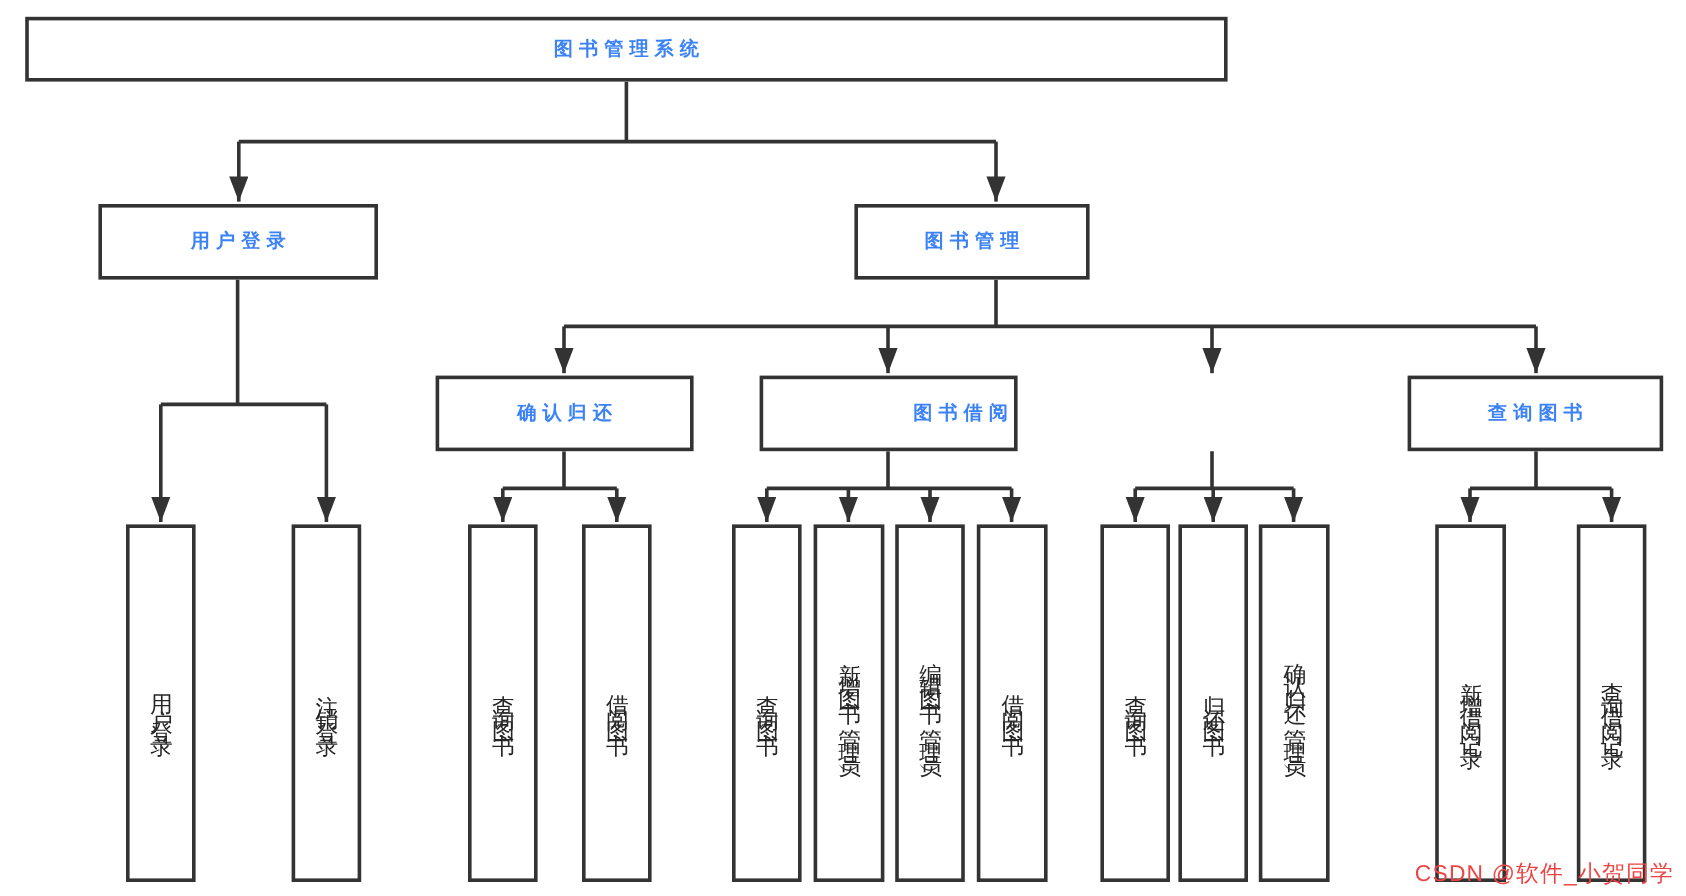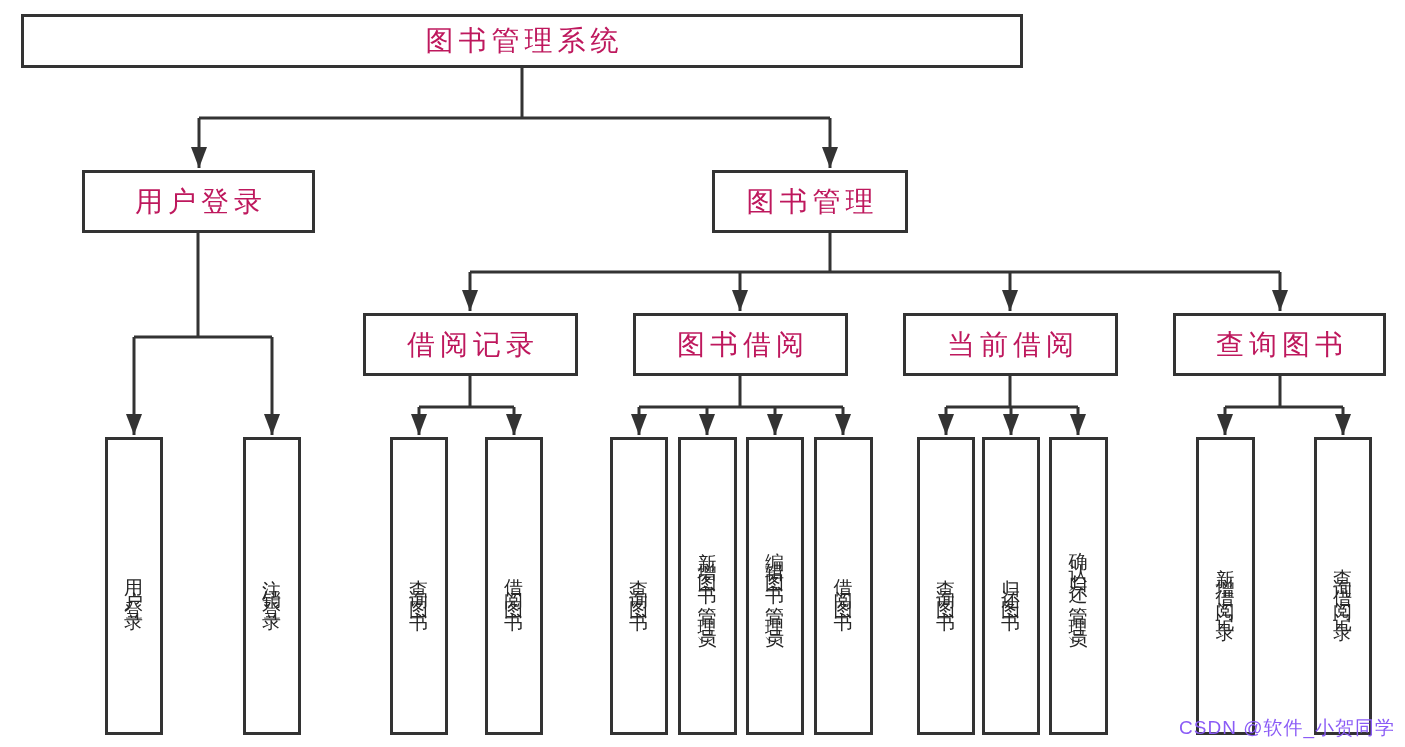"图书管理系统" .h-label { color: #be185d -> #3b82f6; font-size: 28px -> 16px; font-weight: none -> bold }
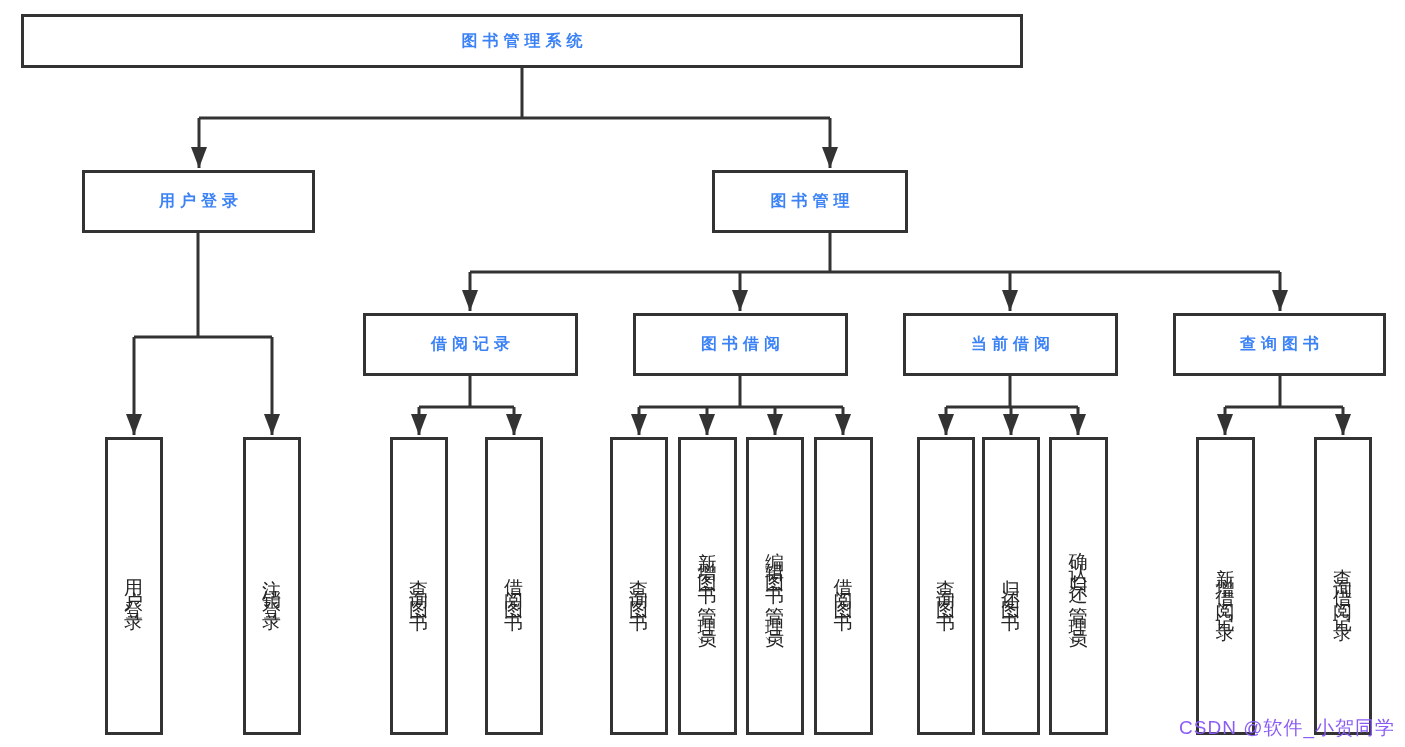"借阅记录" span.h-label { text: 借阅记录 -> 确认归还 }
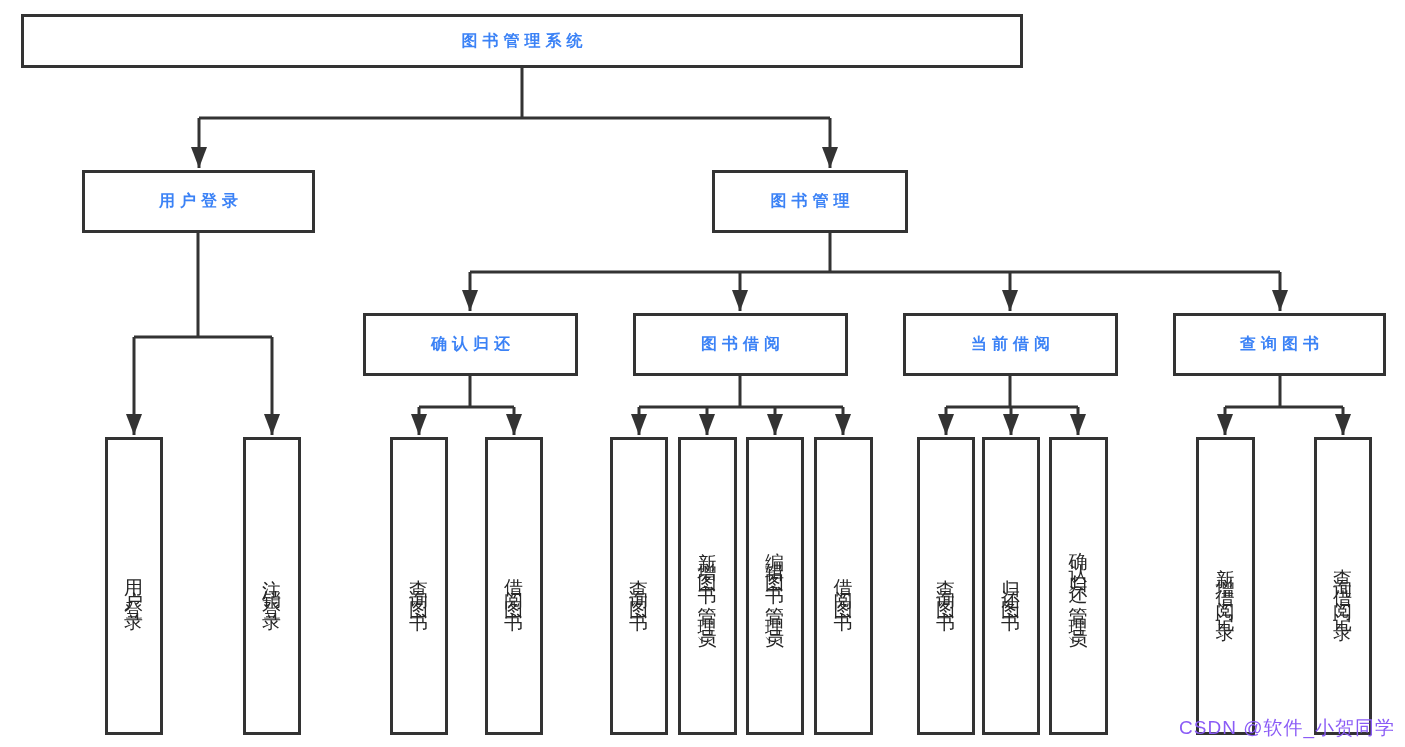"图书借阅" div.box { justify-content: none -> flex-end }
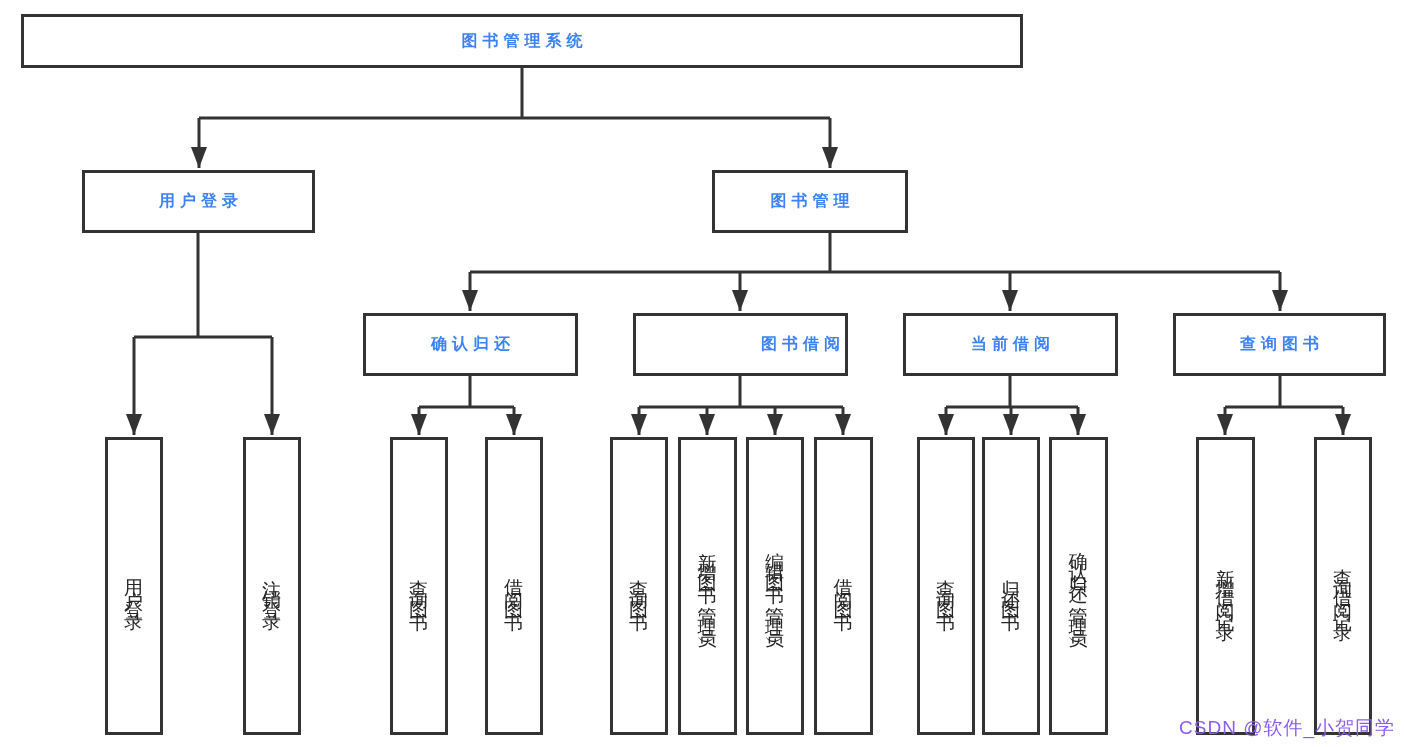"当前借阅" div.box { html: <div> <span>当前借阅</span> </div> -> none }
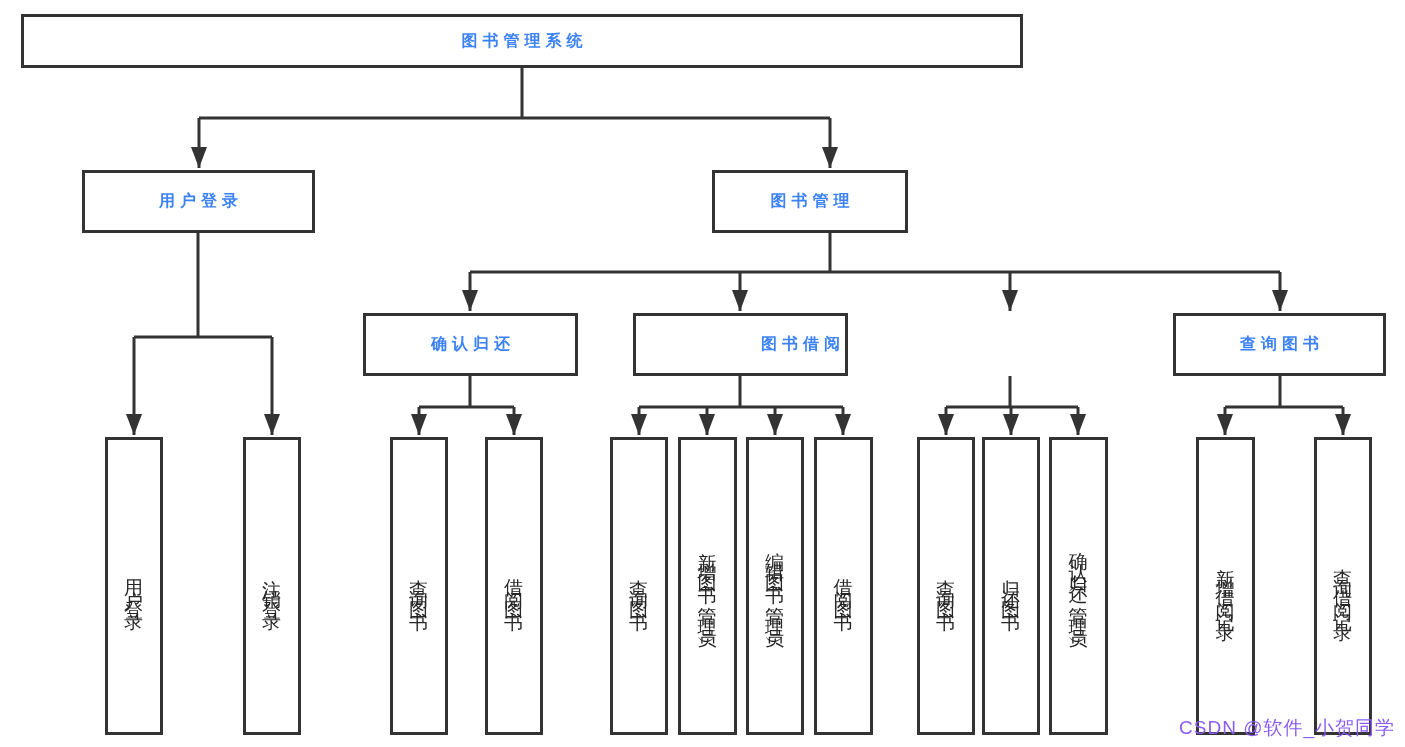"CSDN @软件_小贺同学" .watermark { color: #8b5cf6 -> #ef4444 }
